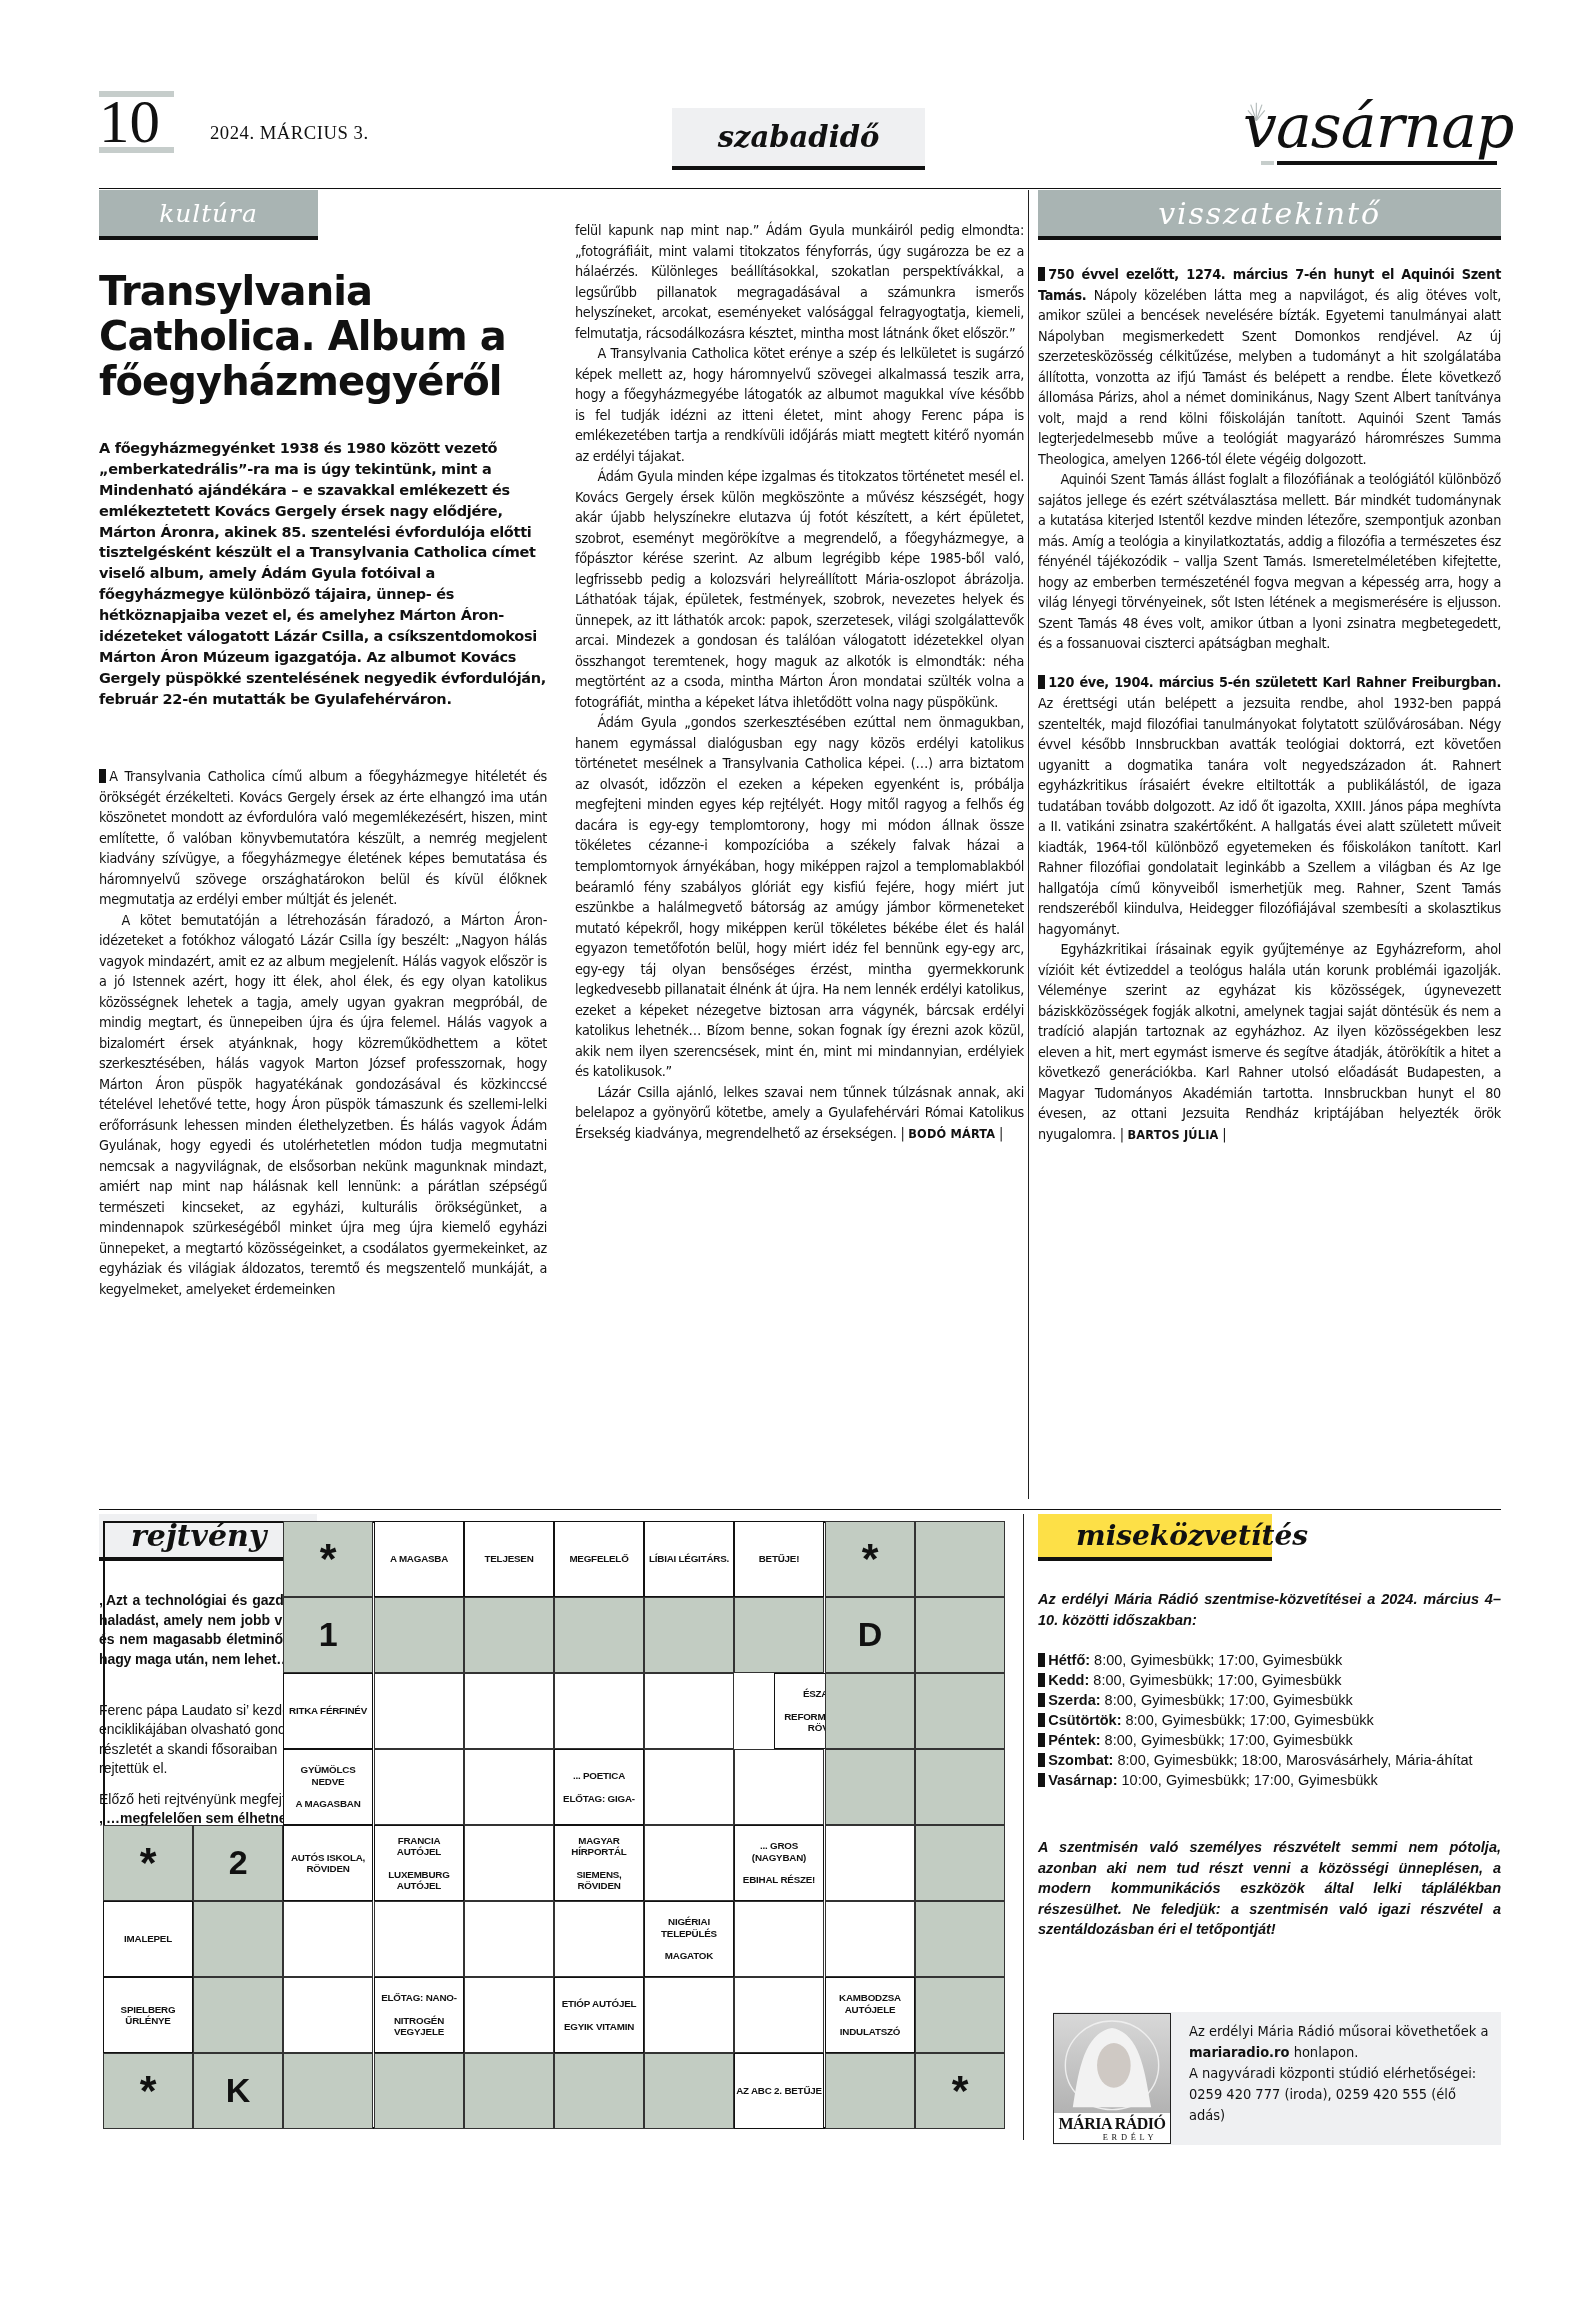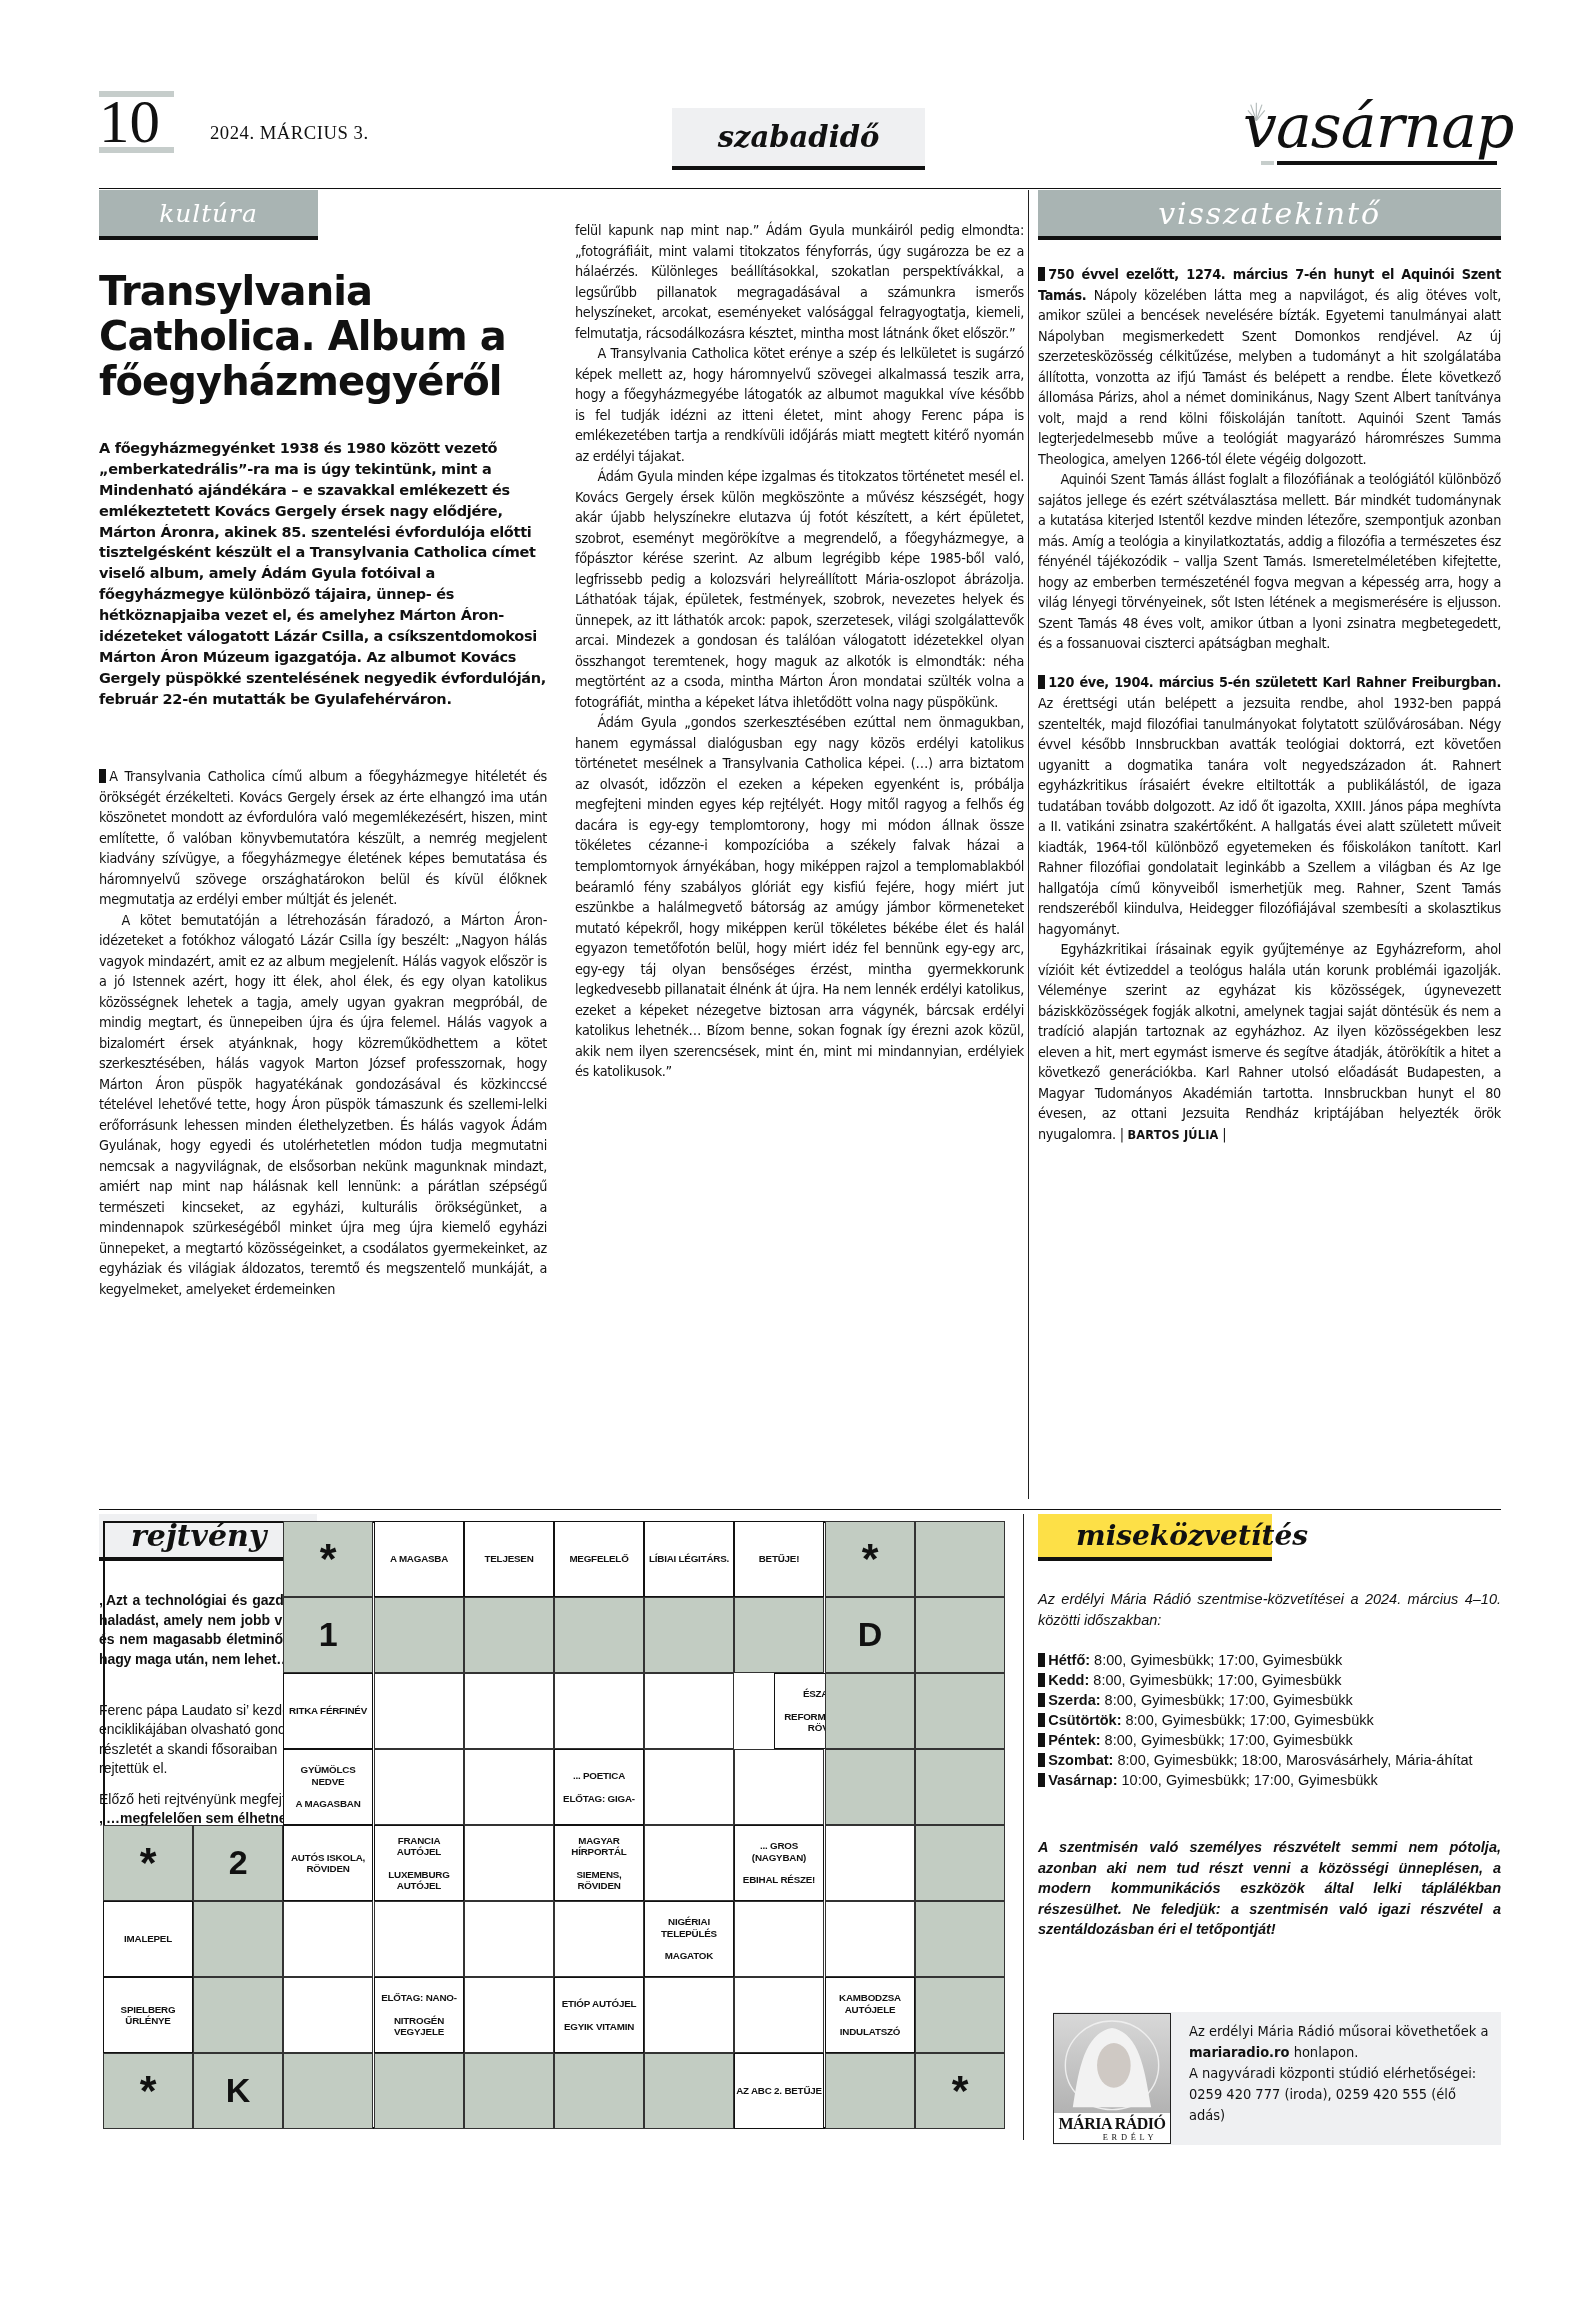"Lázár Csilla ajánló, lelkes szavai" p { html: none -> <p><span>Lázár Csilla ajánló, lelkes szavai nem tűnnek túlzásnak annak, aki belelapoz a gyönyörű kötetbe, amely a Gyulafehérvári Római Katolikus Érsekség kiadványa, megrendelhető az érsekségen.</span> | <span>BODÓ MÁRTA</span> |</p> }
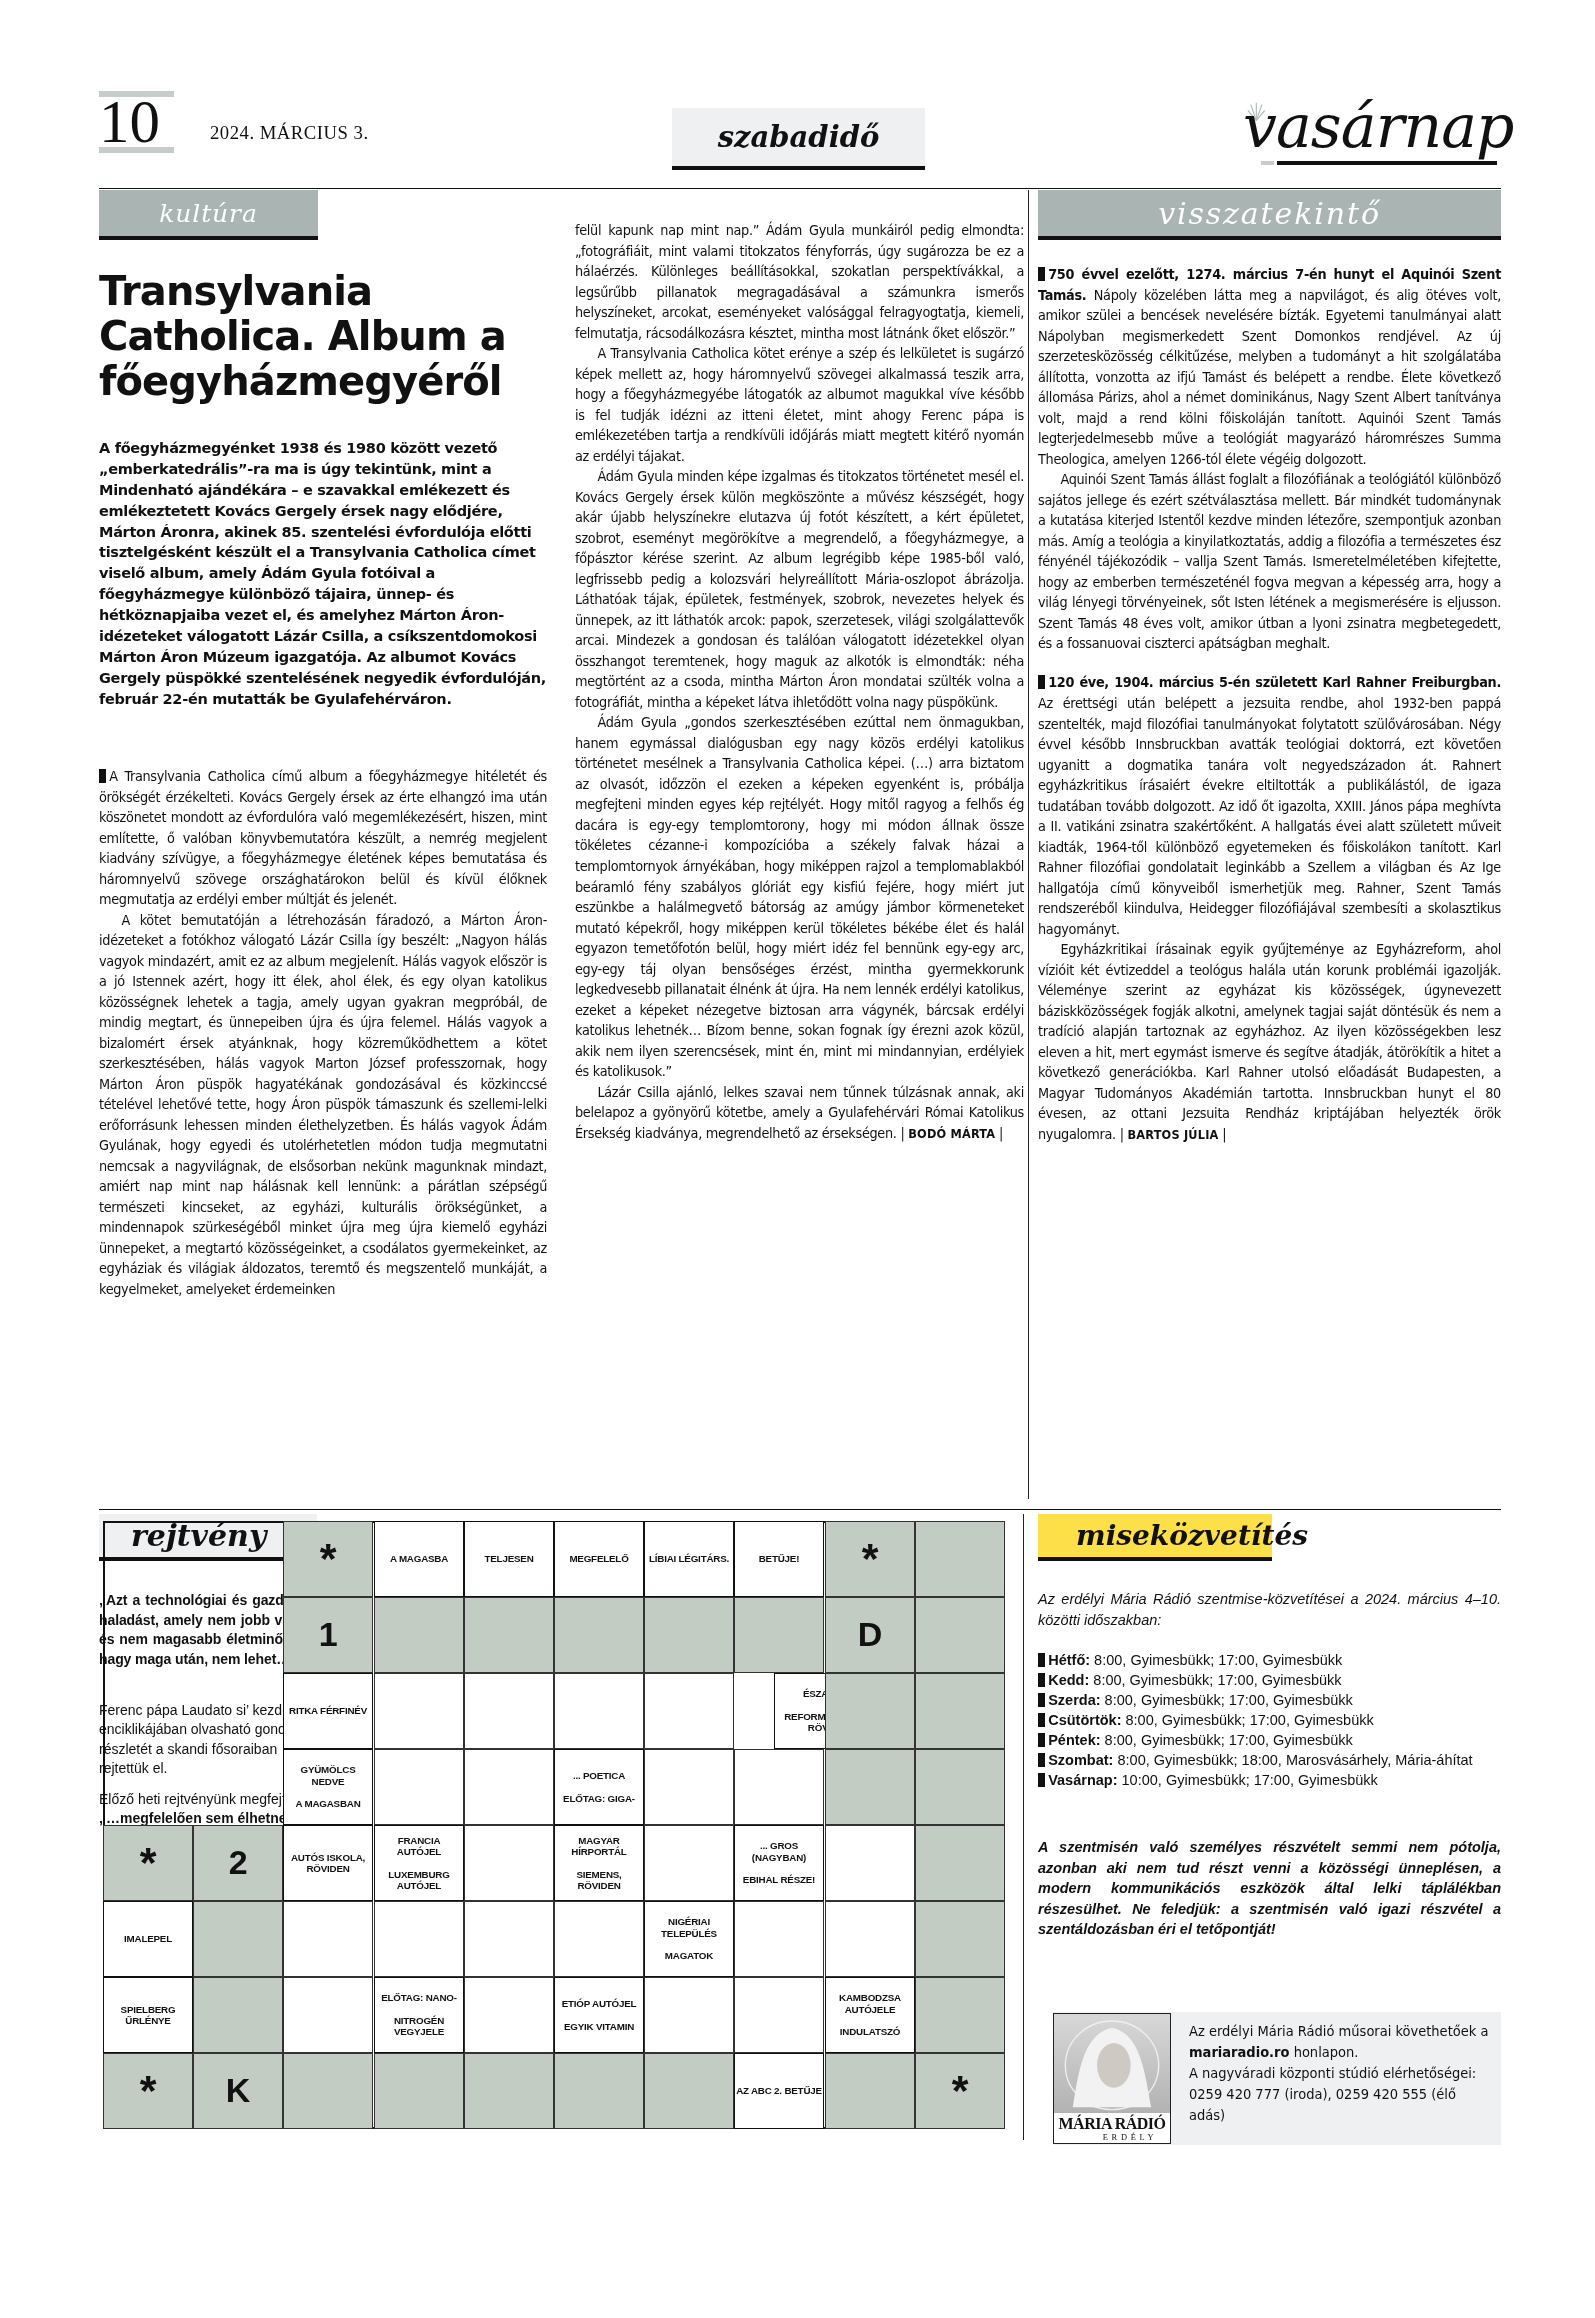"Az erdélyi Mária Rádió" .mise-intro { font-weight: normal -> bold }
